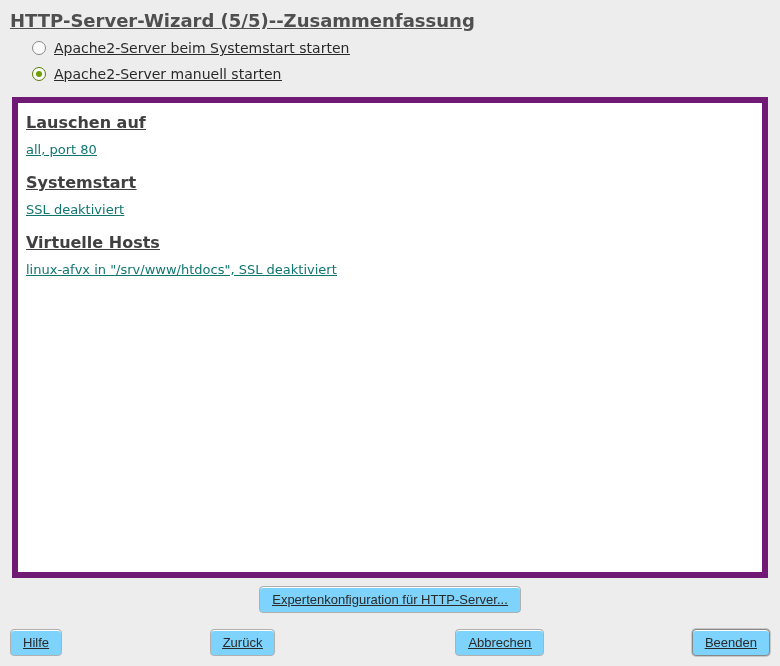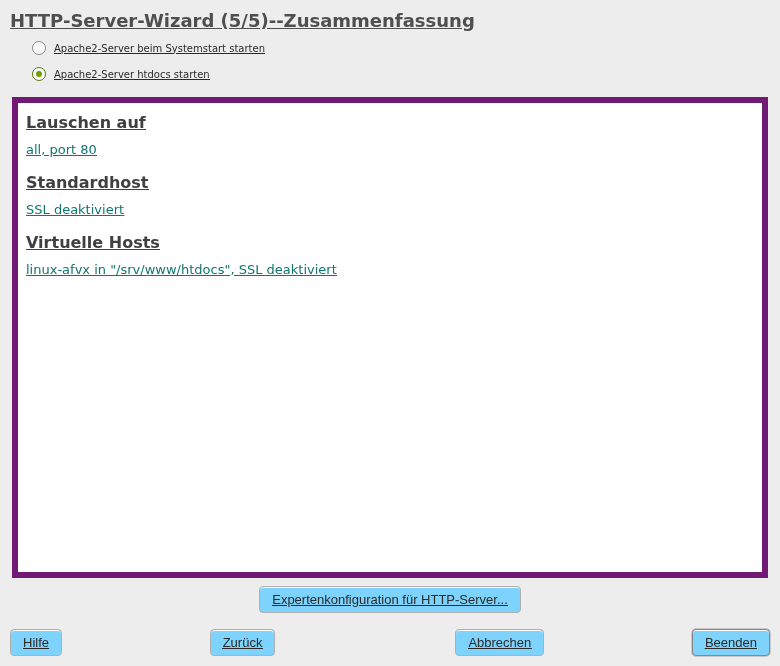"Apache2-Server beim Systemstart starten" .radio-label { font-size: 10px -> 14px }
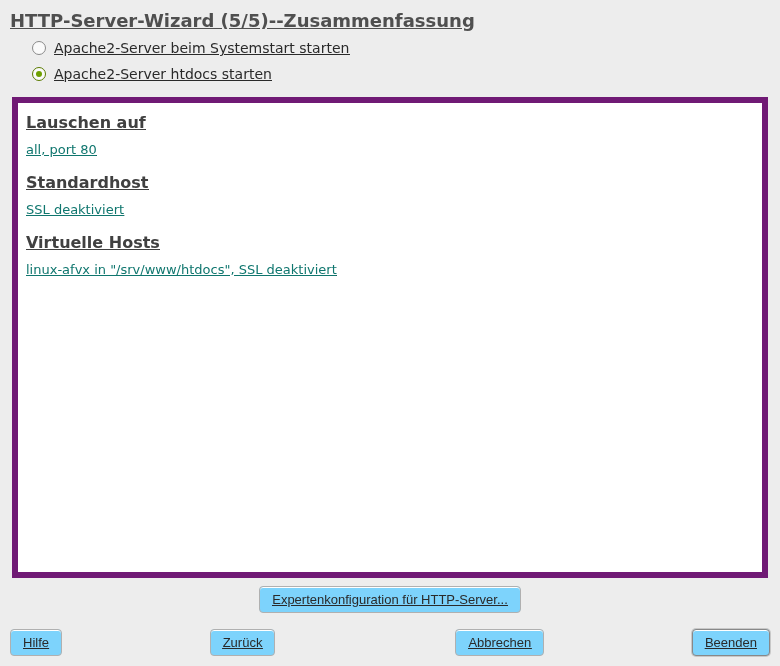"ache2-Server htdocs starten" span { text: htdocs -> manuell }
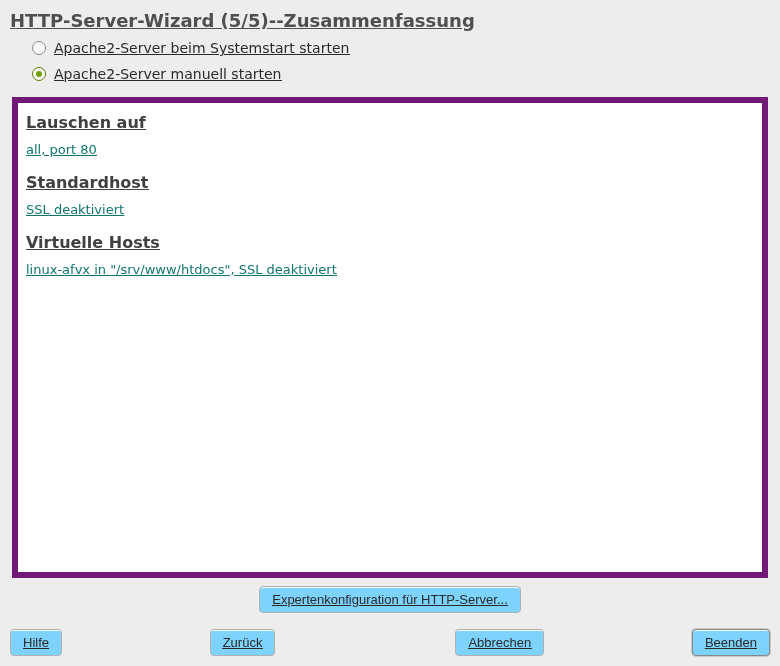"Standardhost" h3 { text: Standardhost -> Systemstart }
